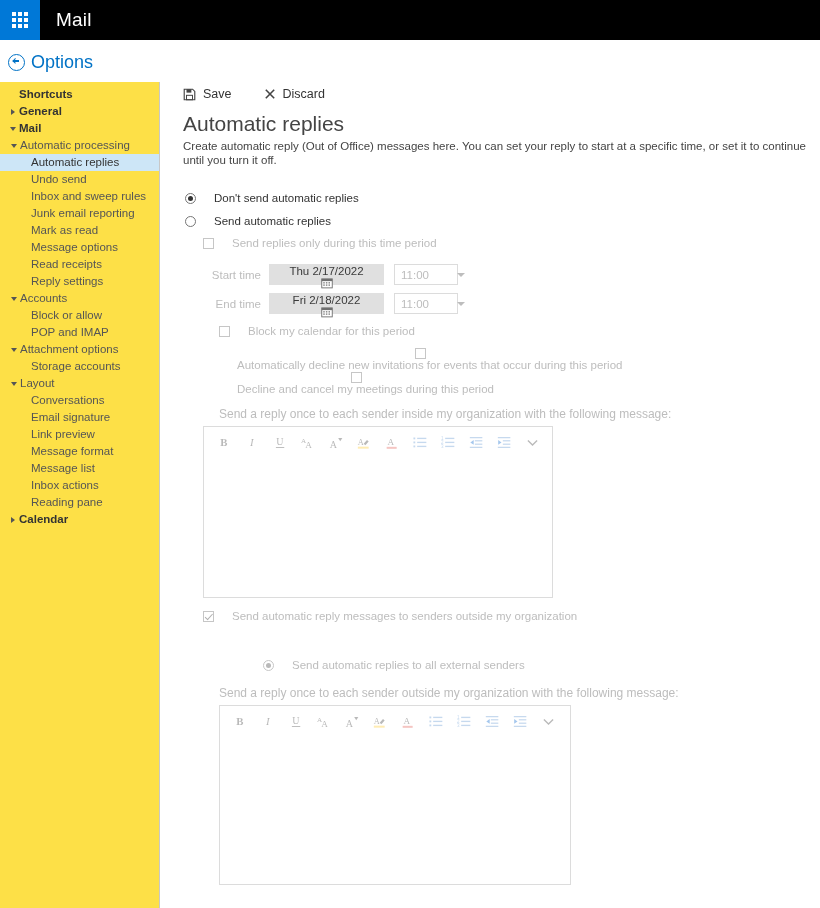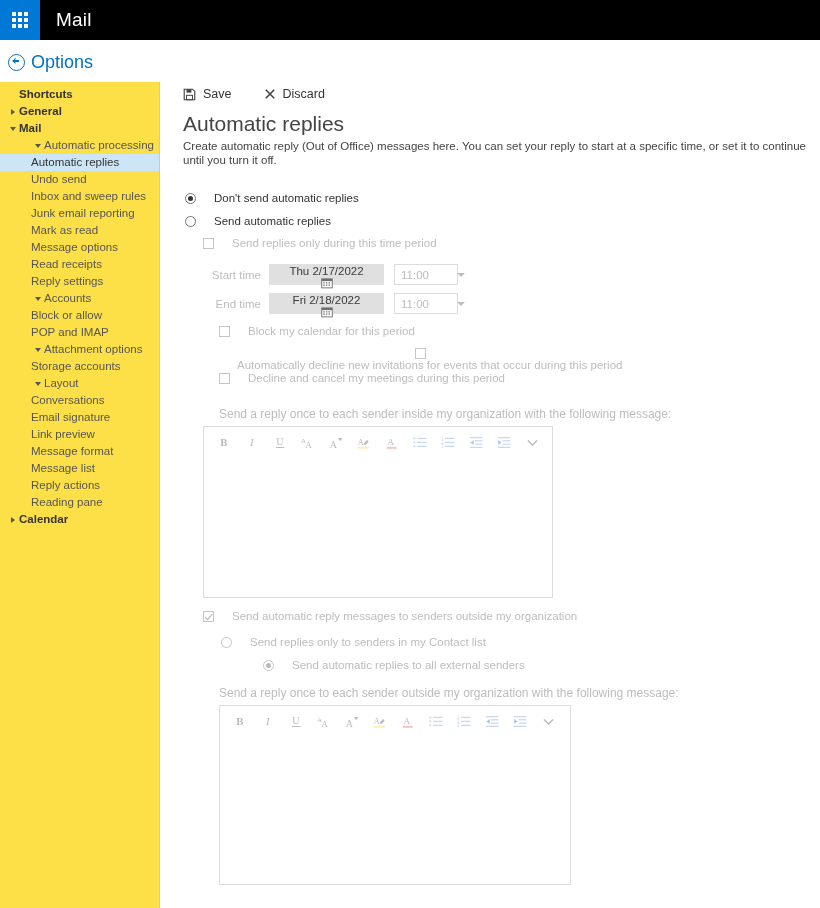"Automatic processing" .nav-item.lvl1 { margin-left: 31px -> none; padding-left: 4px -> 11px }
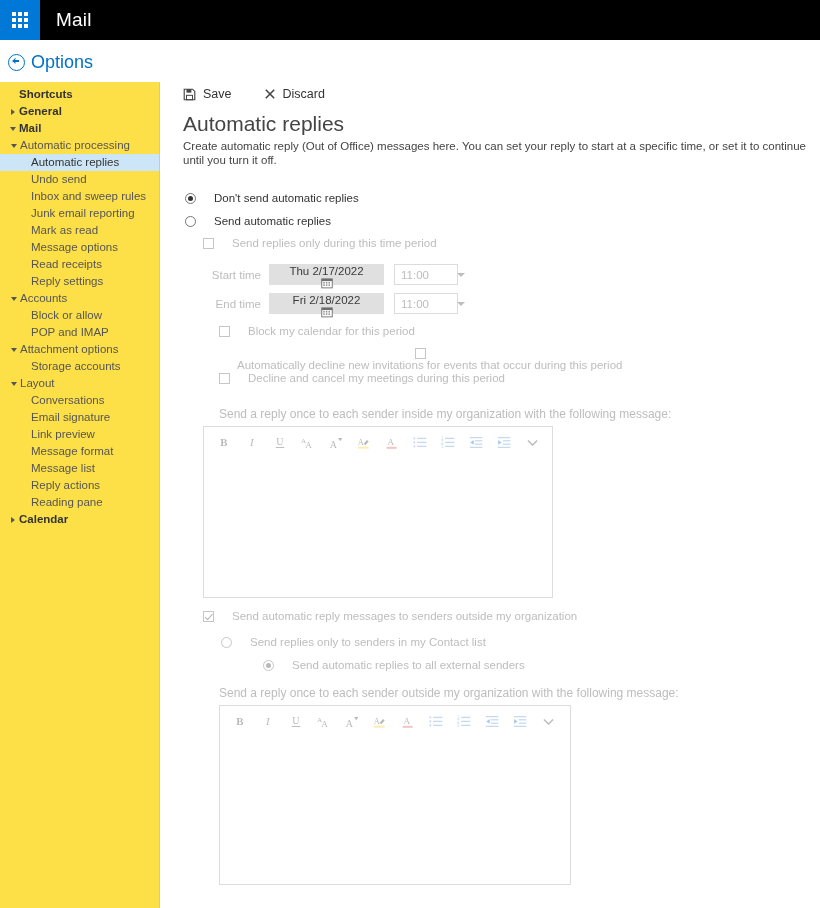"Decline and cancel my meetings" #row-cancel { flex-direction: none -> column }
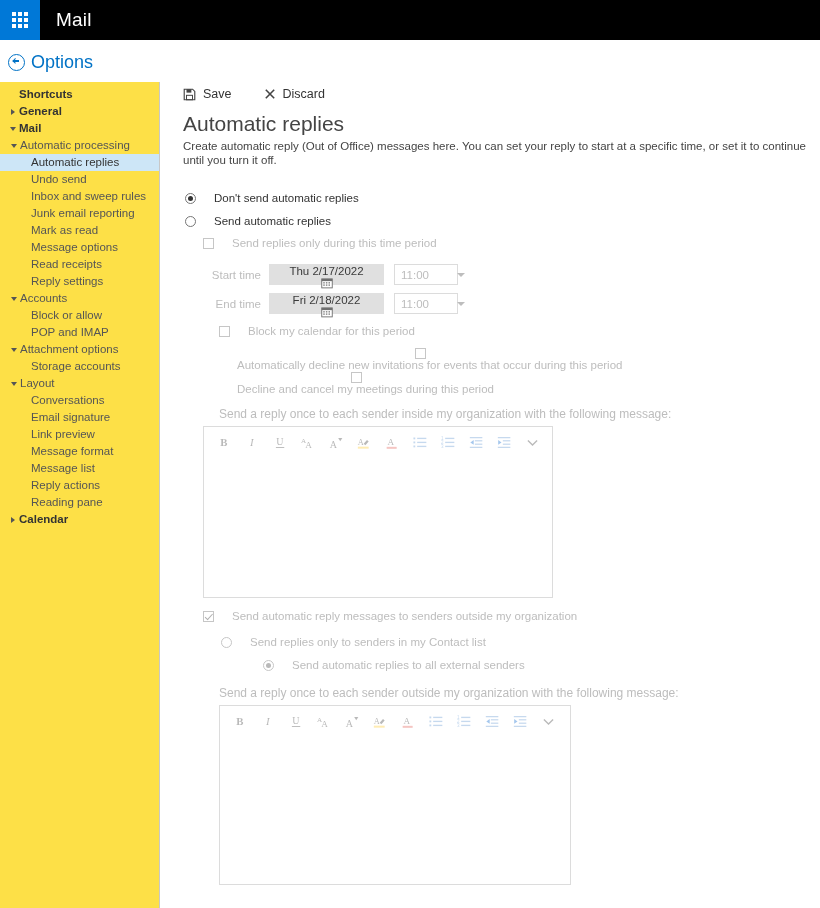"Reply actions" span.nav-label { text: Reply -> Inbox }
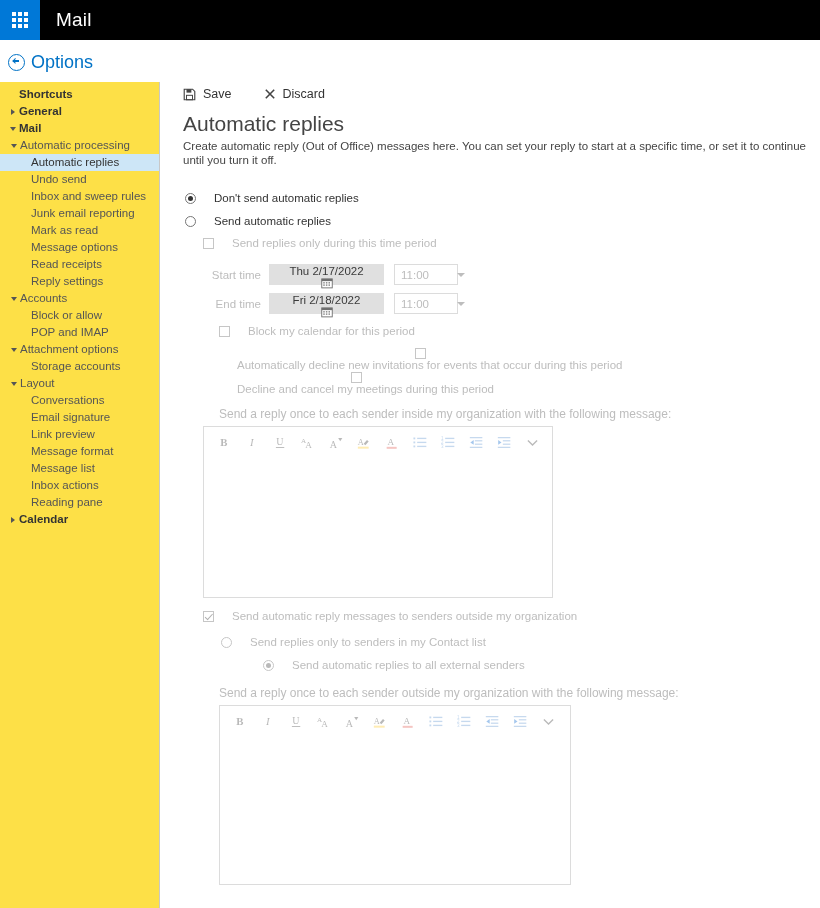"Send replies only to senders" div.opt-row { html: <div> <span></span> <span>Send replies only to senders in my Contact list</span> </div> -> none }
